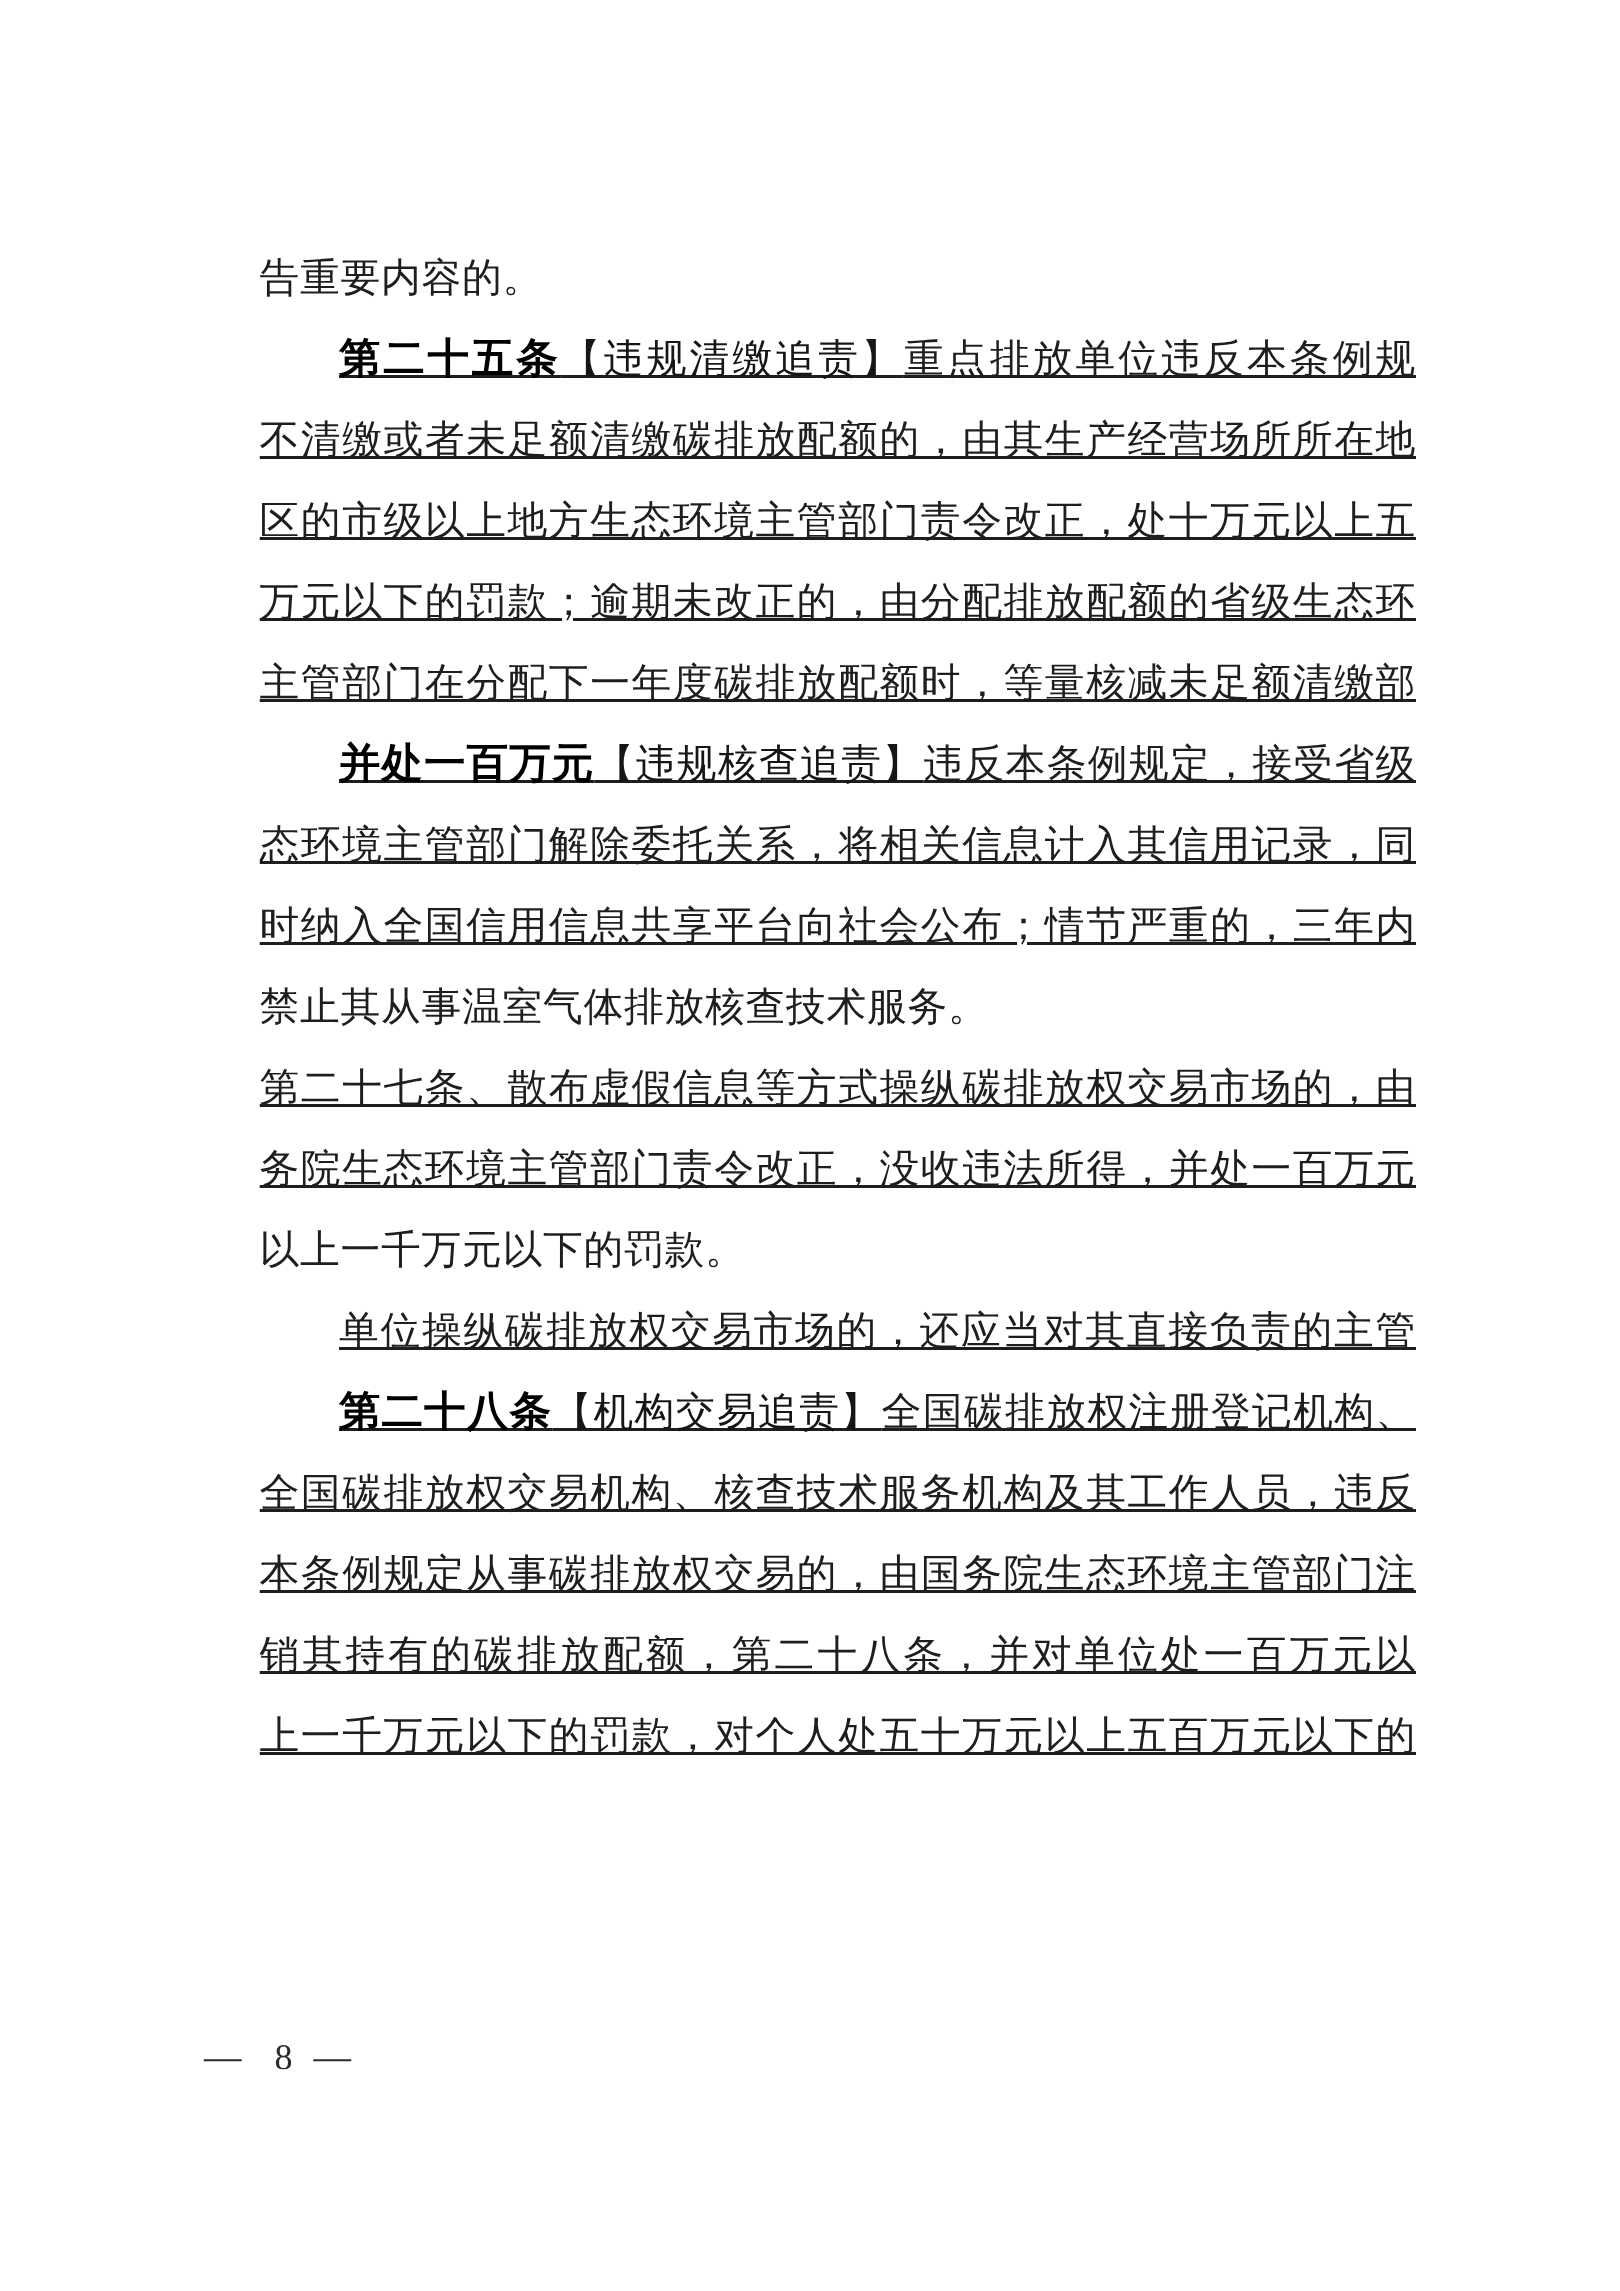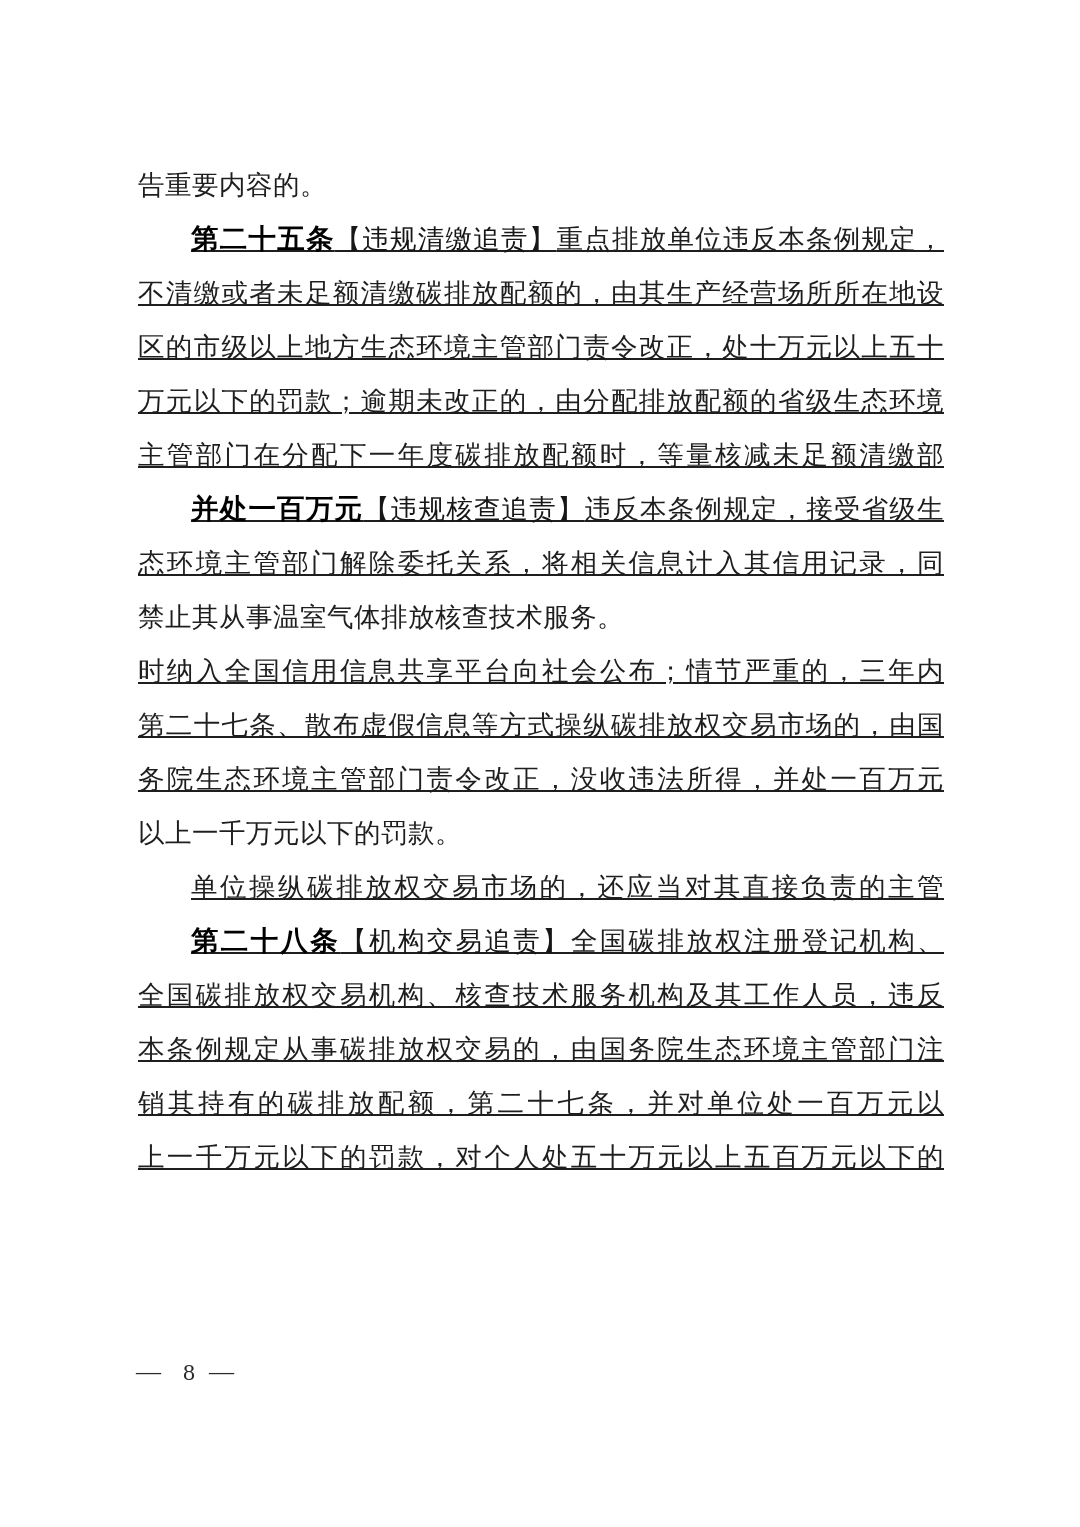"告重要内容的。" .line { margin-left: none -> 35px }
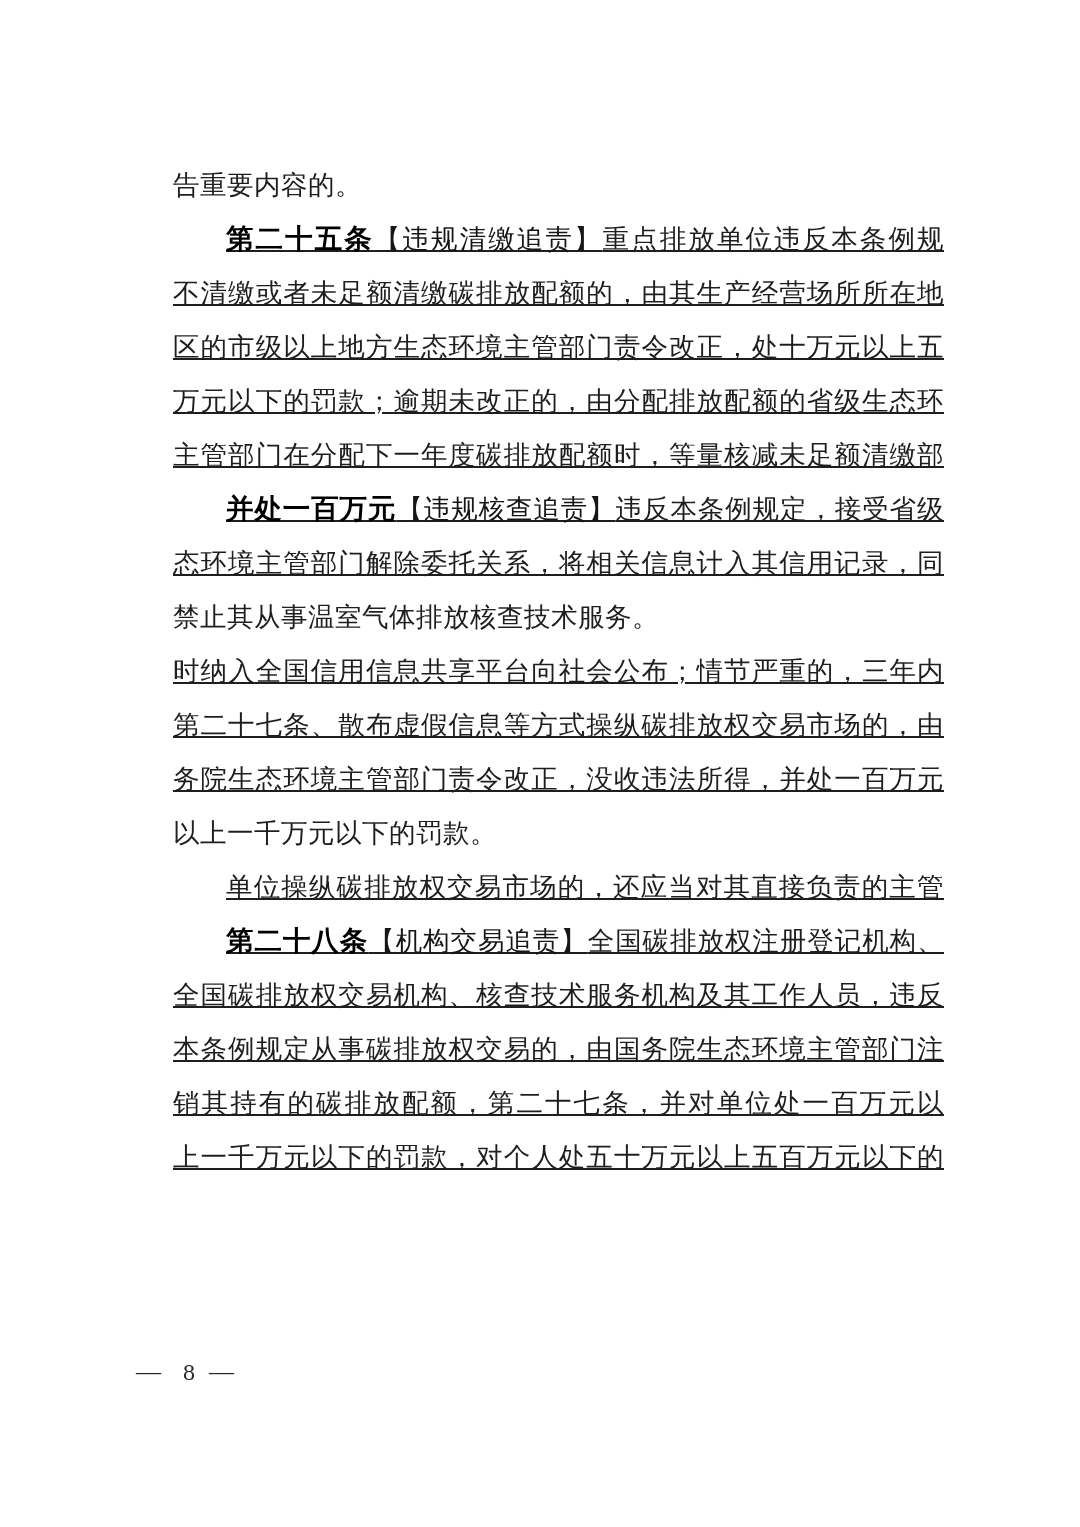"禁止其从事温室气体排放核查技术服务。" div.line { order: before "时纳入全国信用信息共享平台向社会公布；情节严重的，三年内" -> after "时纳入全国信用信息共享平台向社会公布；情节严重的，三年内" }
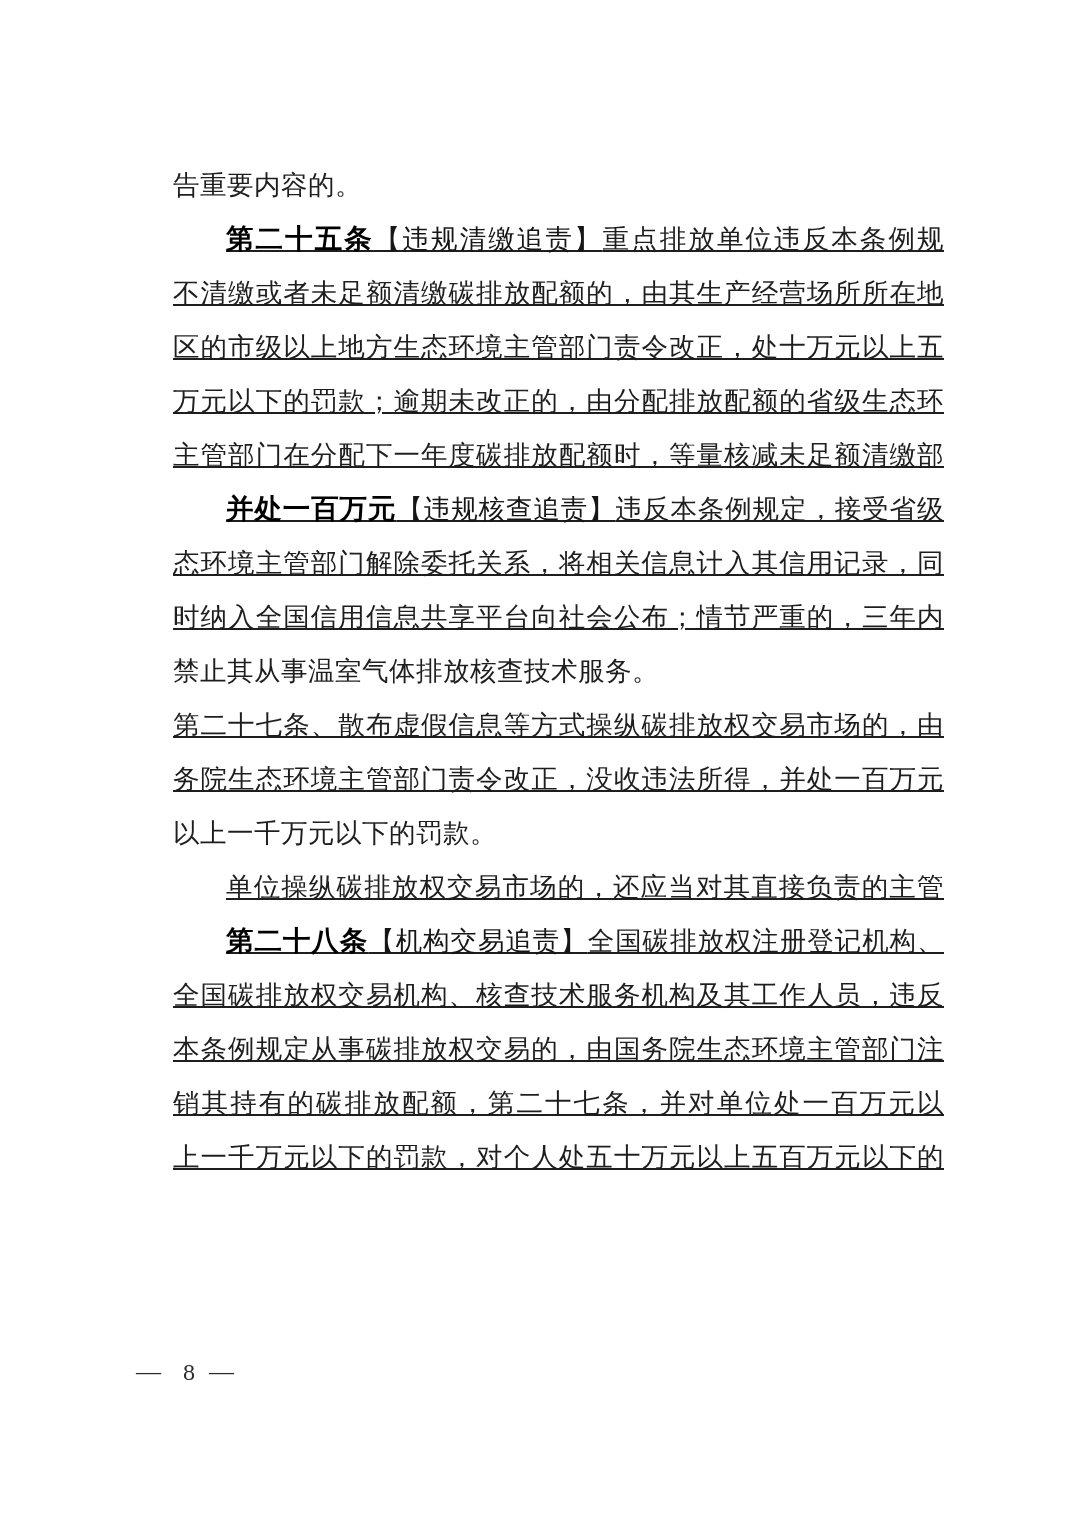"销其持有的碳排放配额，第二十七条，并对单位处一百万元以" div.line { text: 七 -> 八 }
